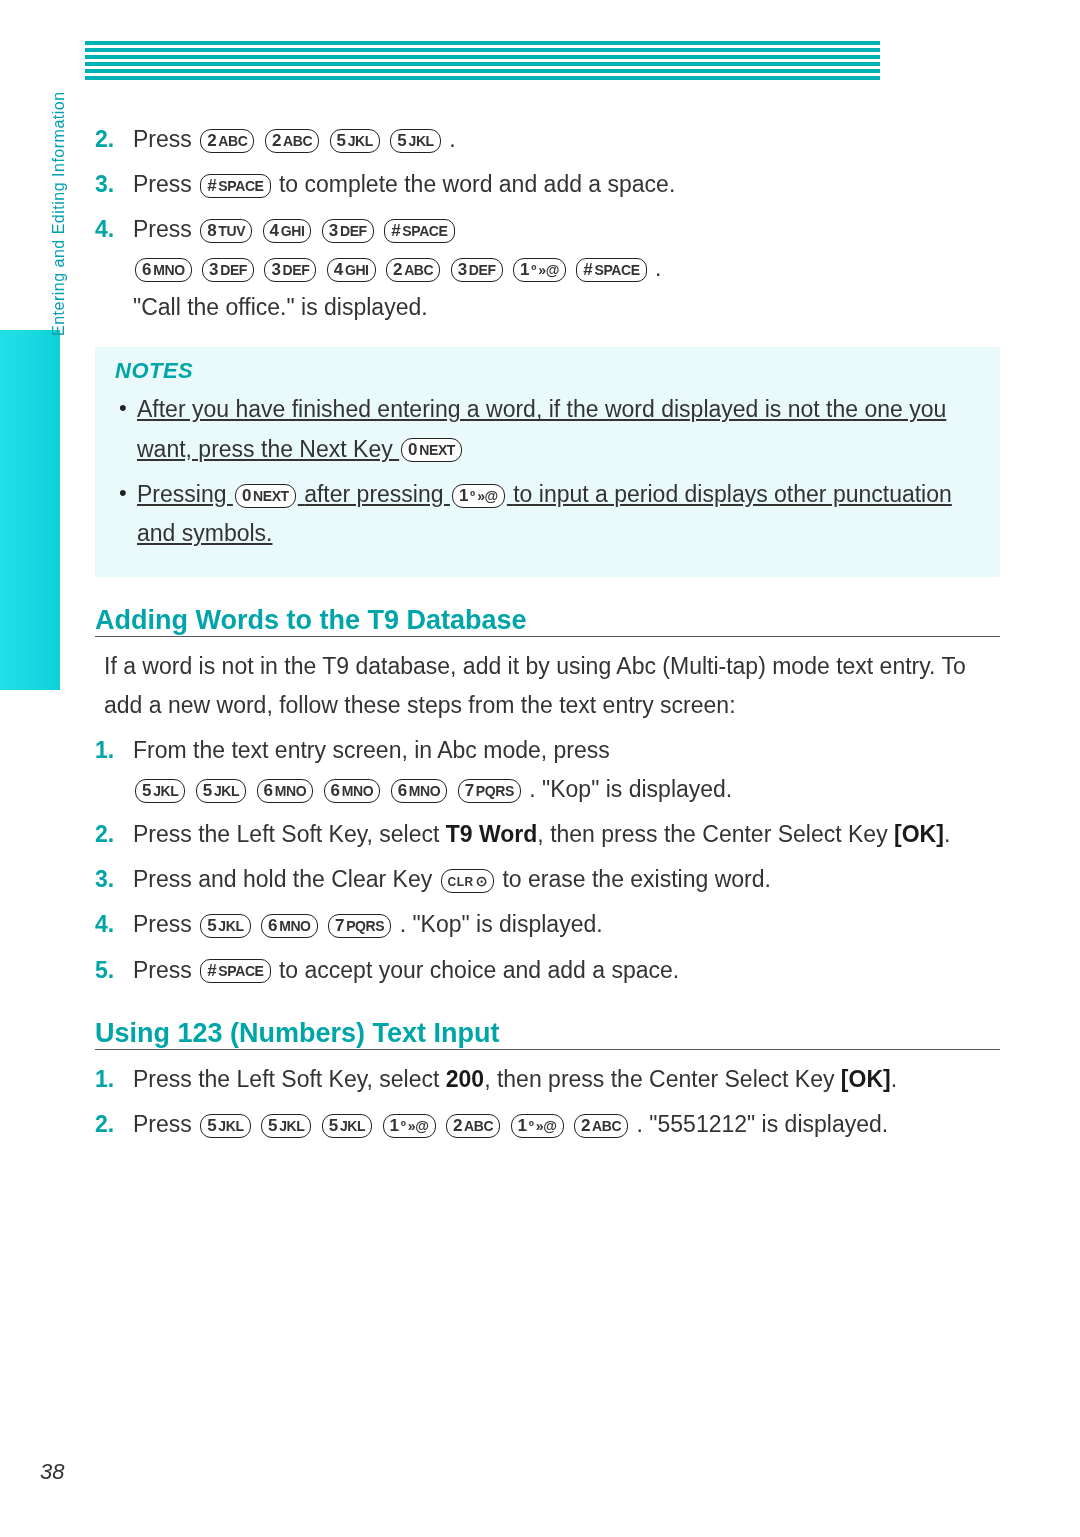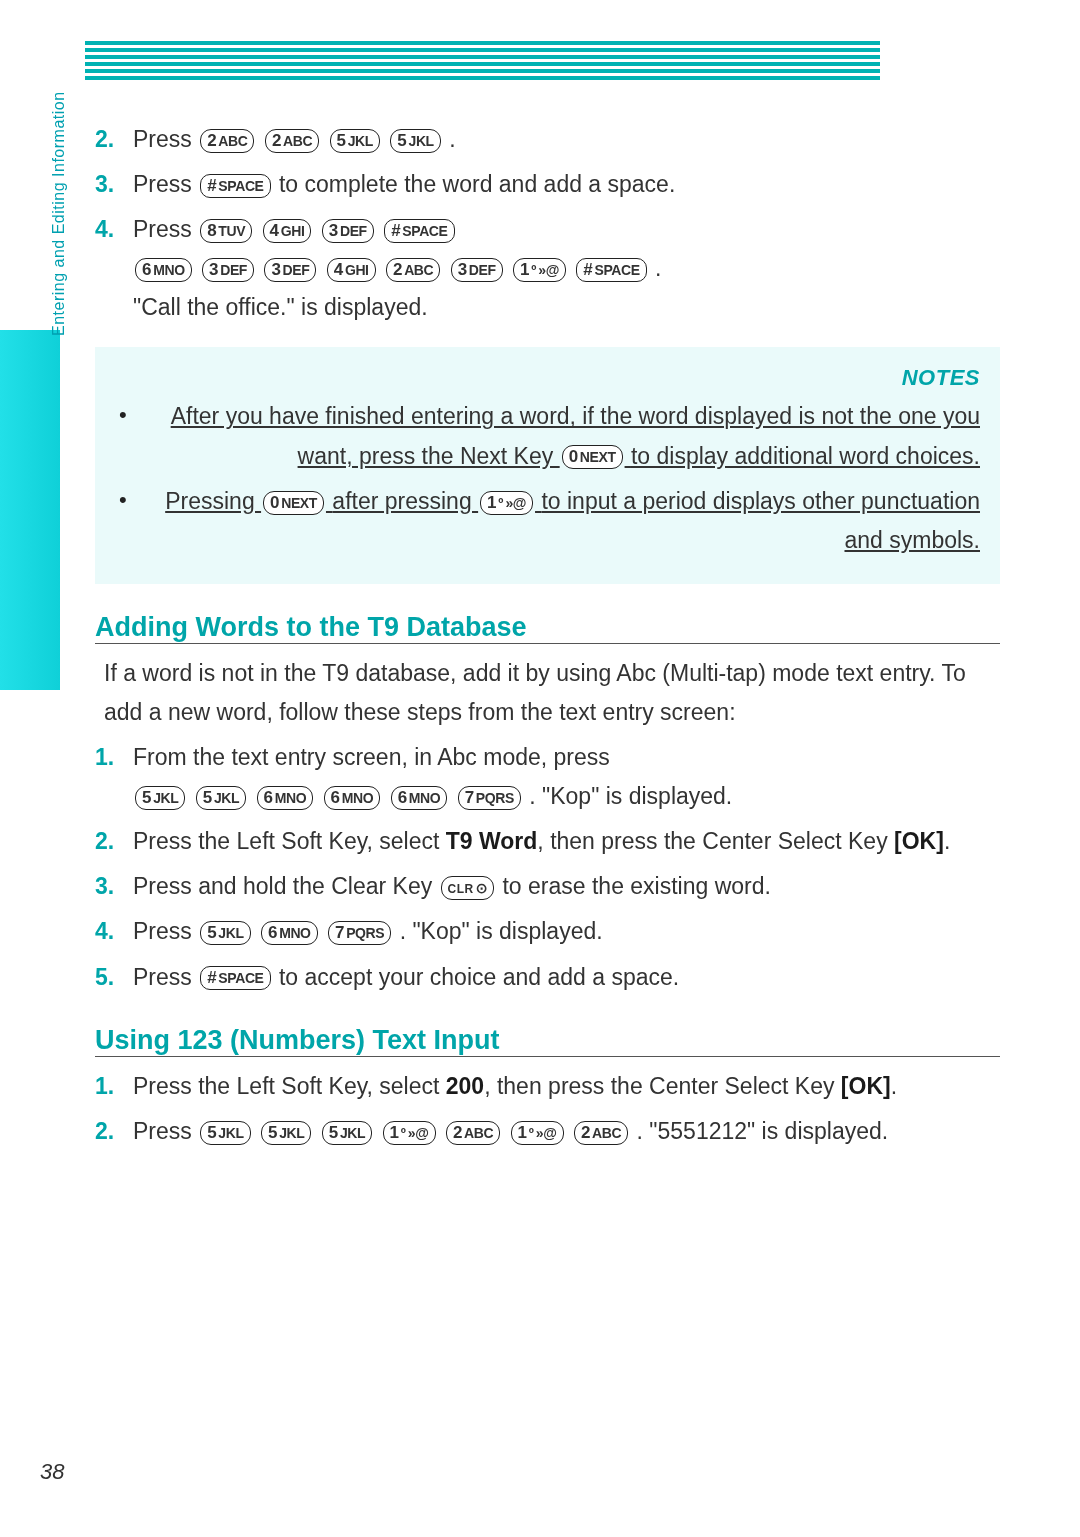"NOTES" .notes-box { padding: 8px 20px 18px 20px -> 1px 20px 18px 20px; text-align: right -> none }
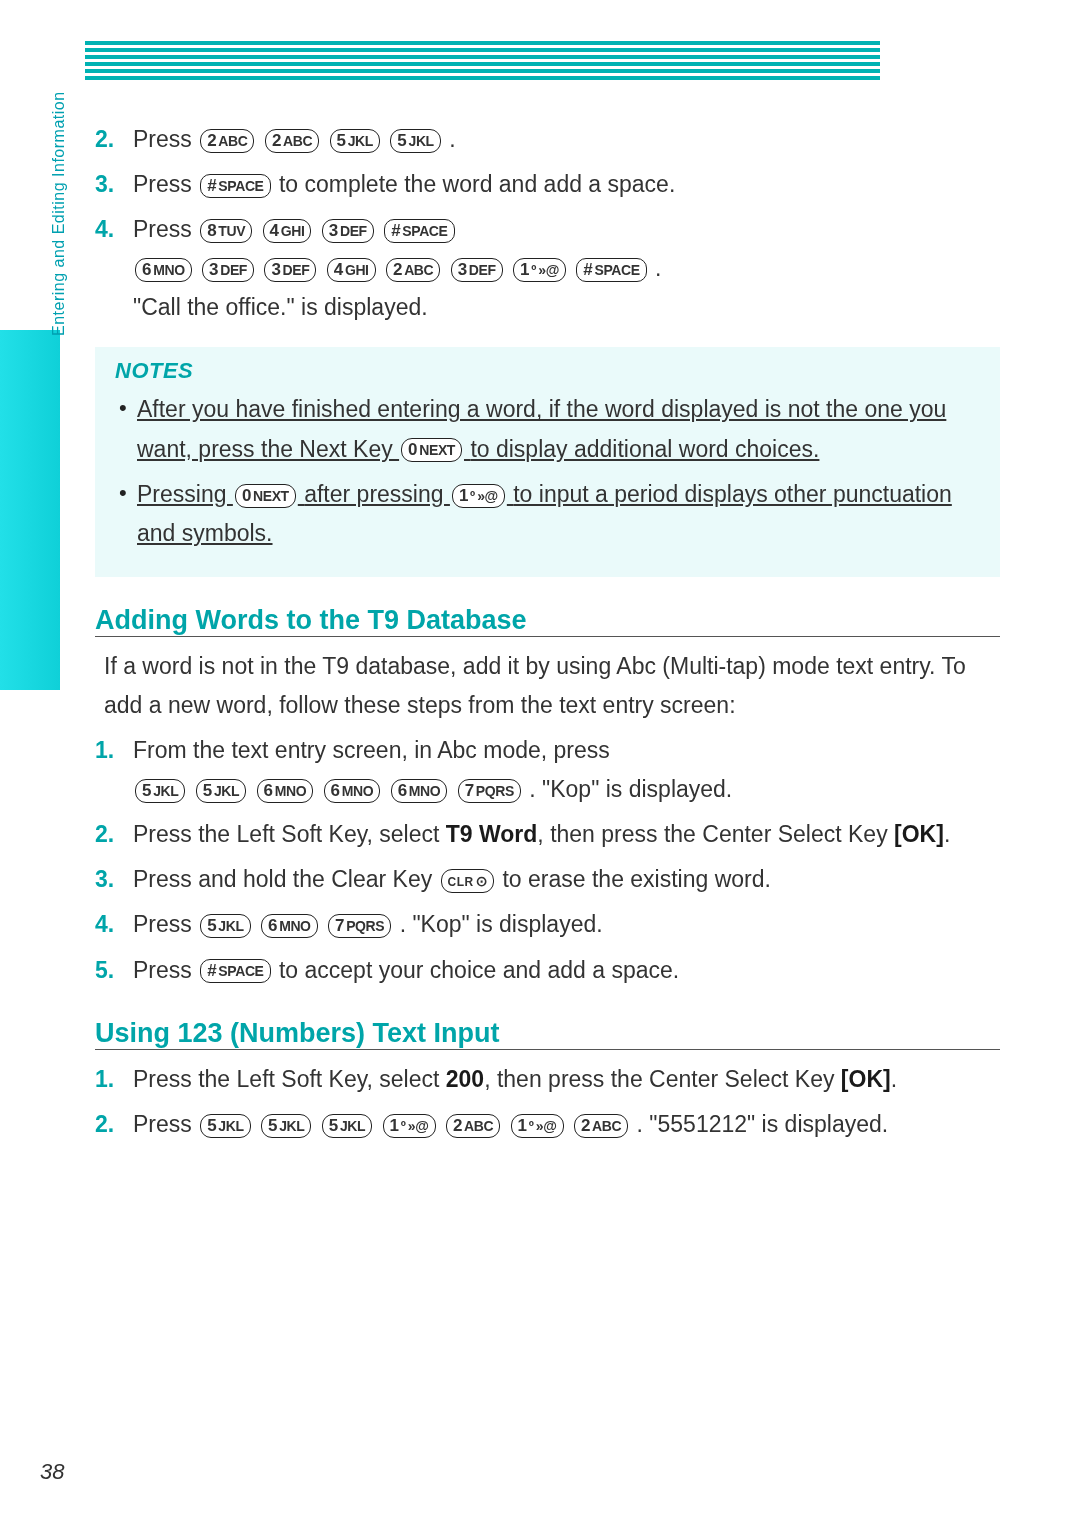"to display additional word choices." span { html: <span> to display additional word choices.</span> -> none }
